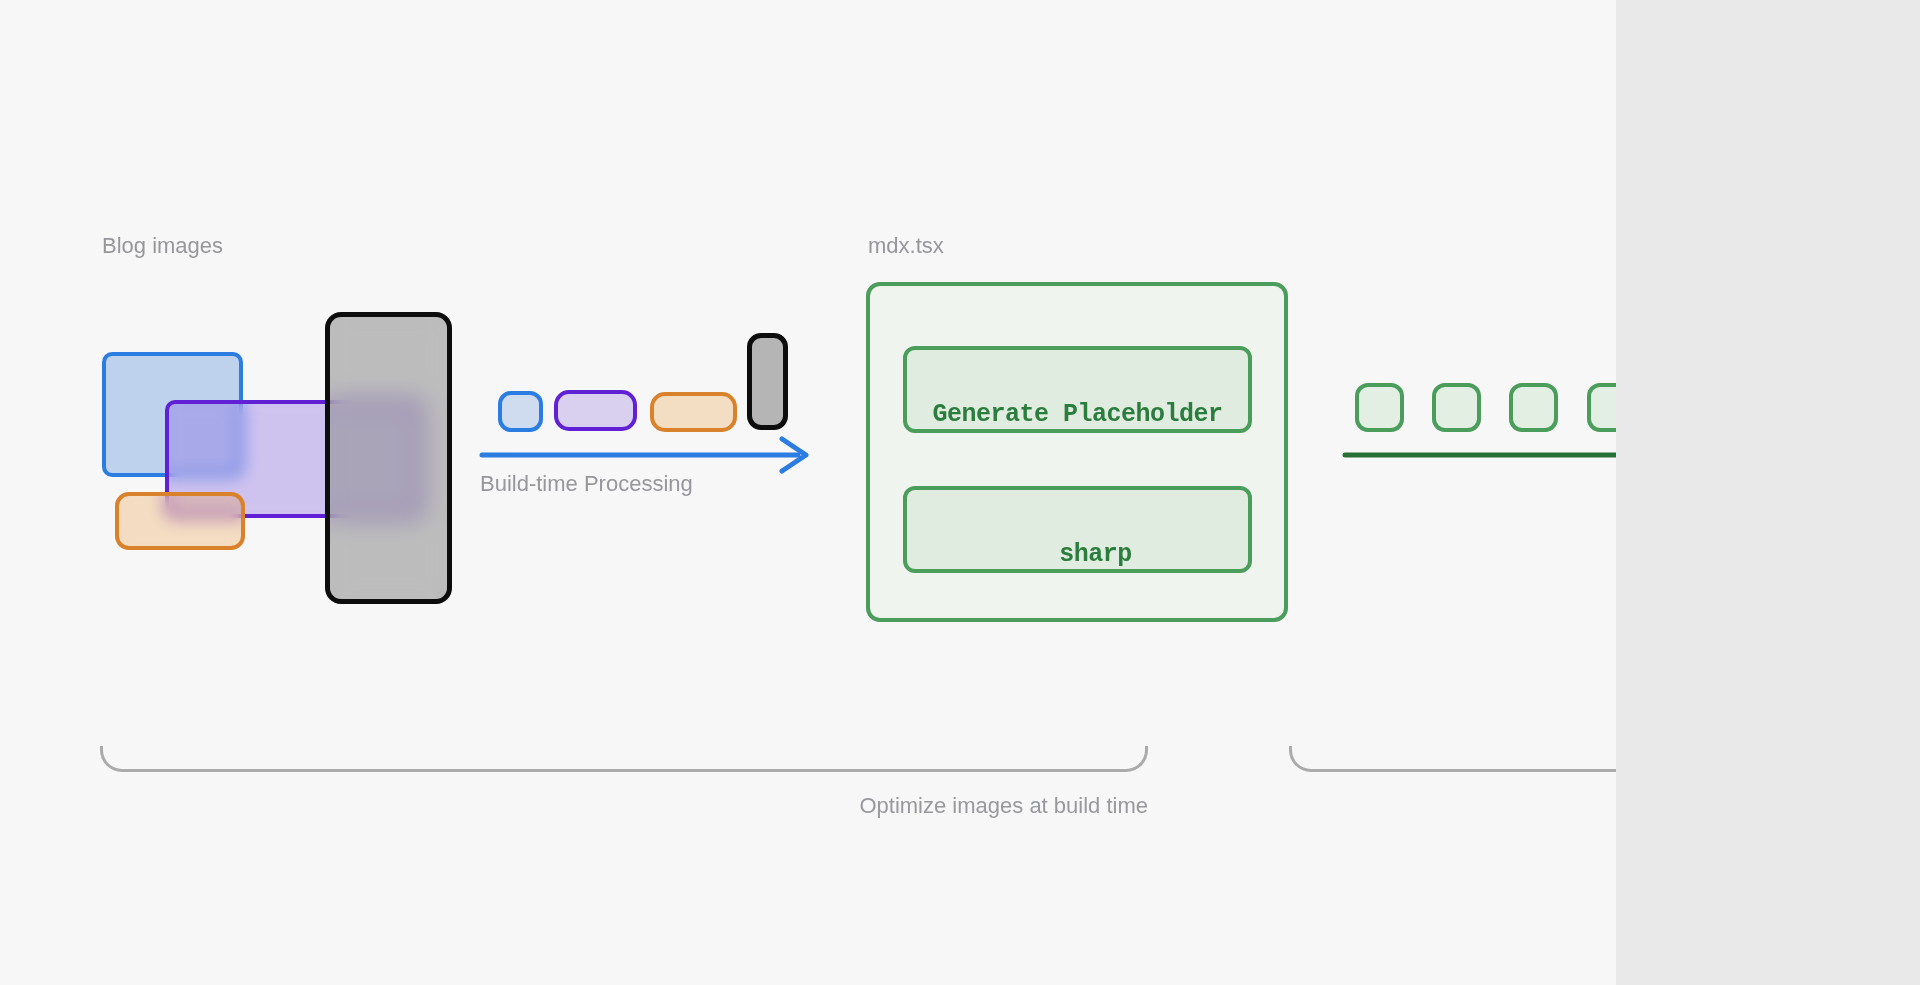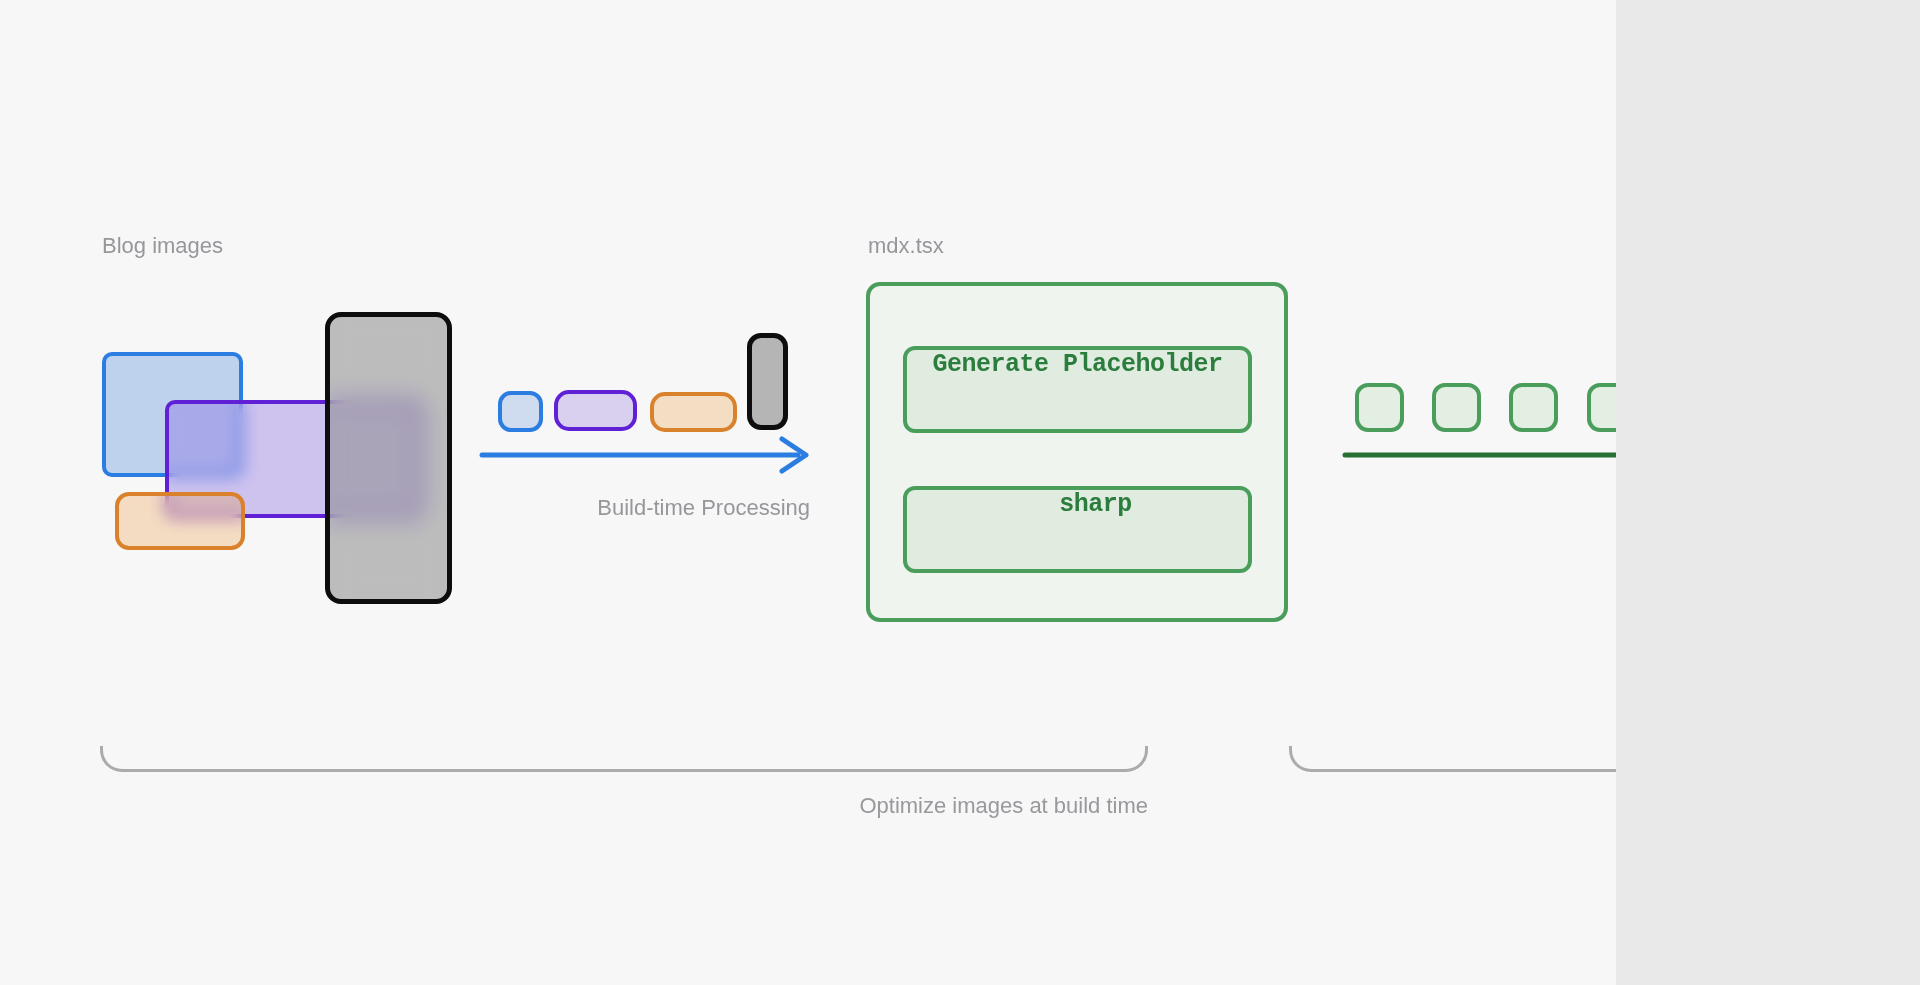"Generate Placeholder" .step-box { align-items: flex-start -> flex-end }
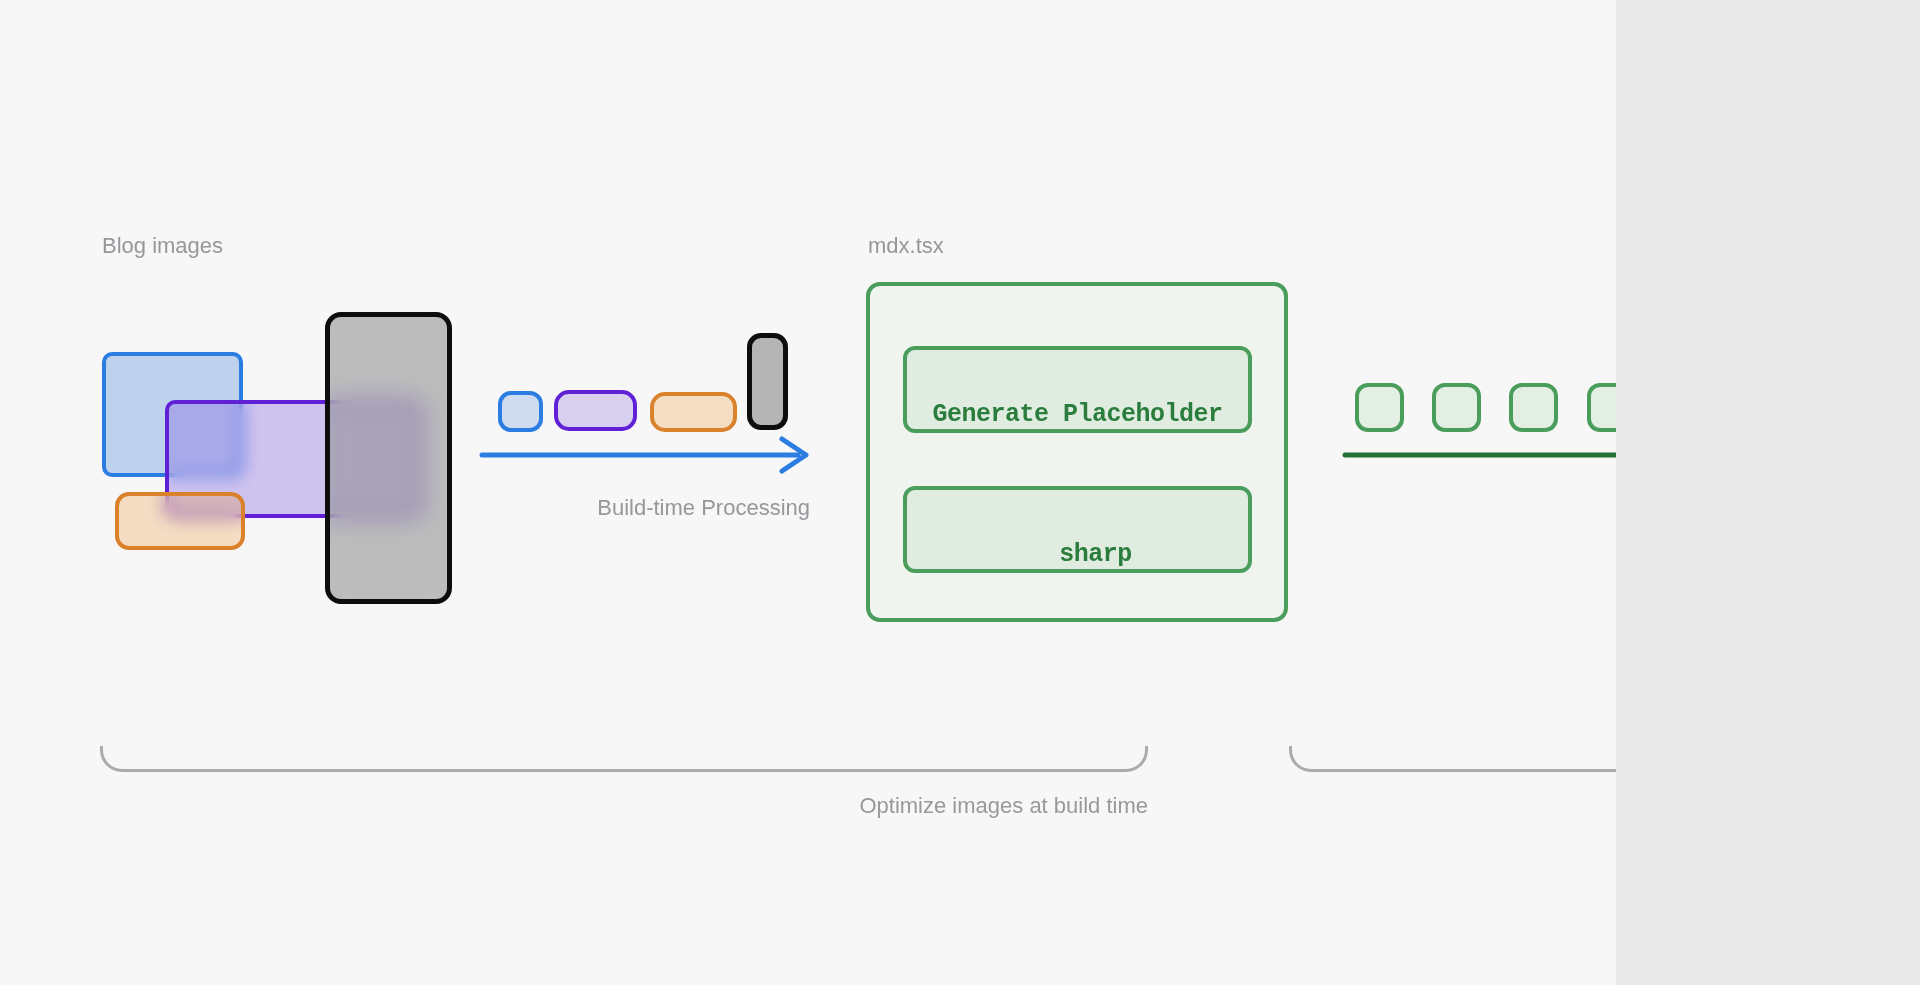"Build-time Processing" .lbl-center { margin-top: 24px -> none; text-align: right -> left }
